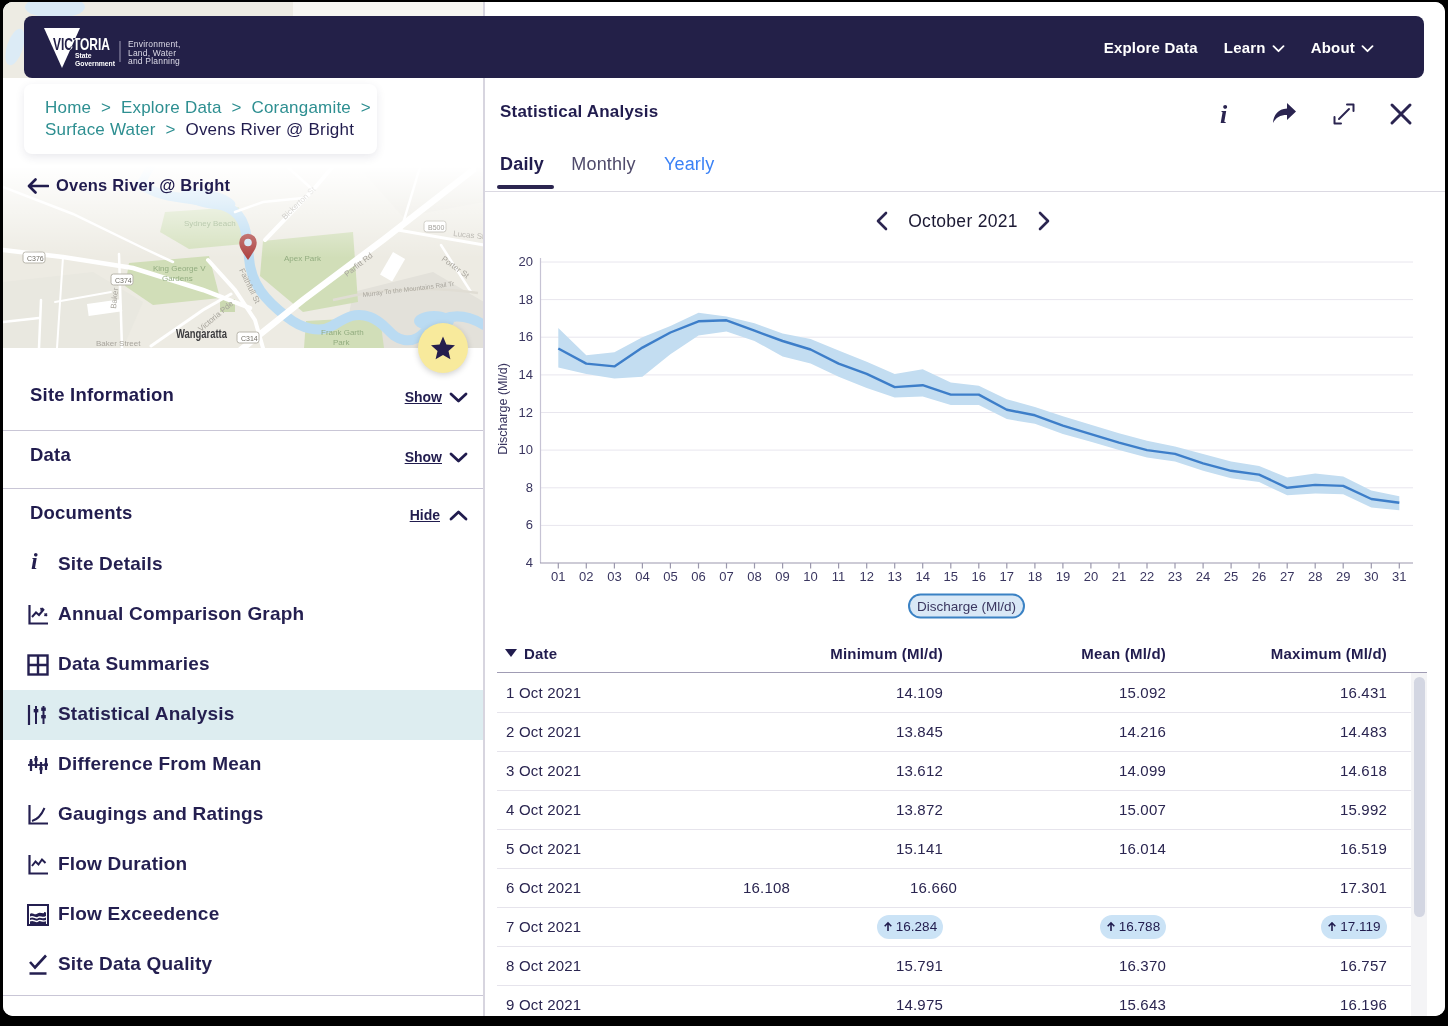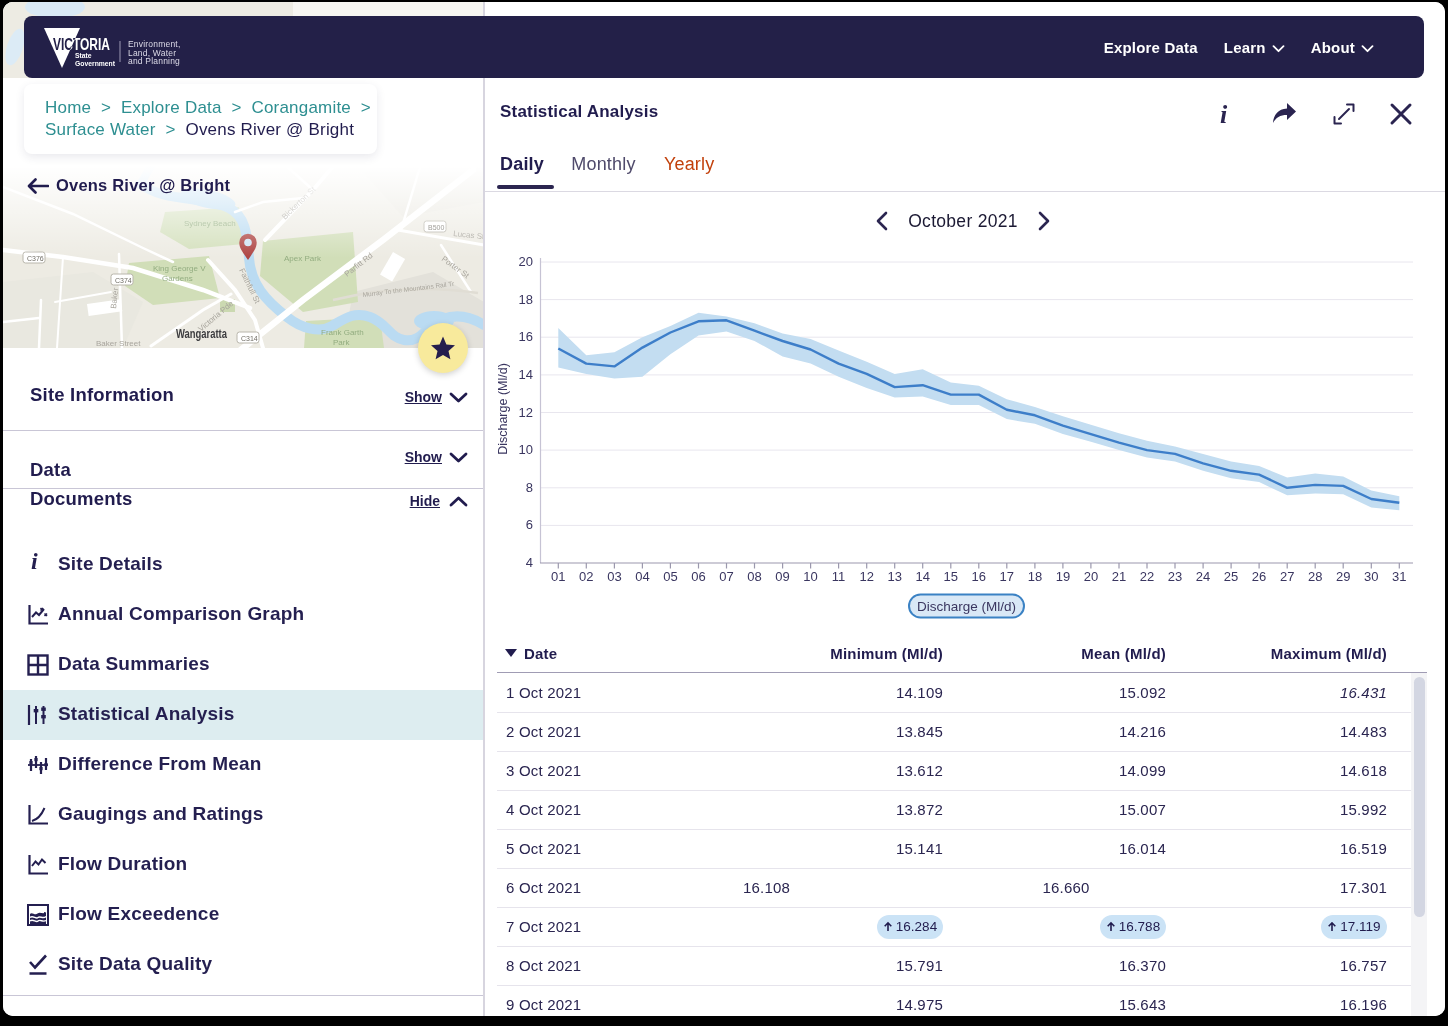"Yearly" span { color: #c2410c -> #3b82f6 }
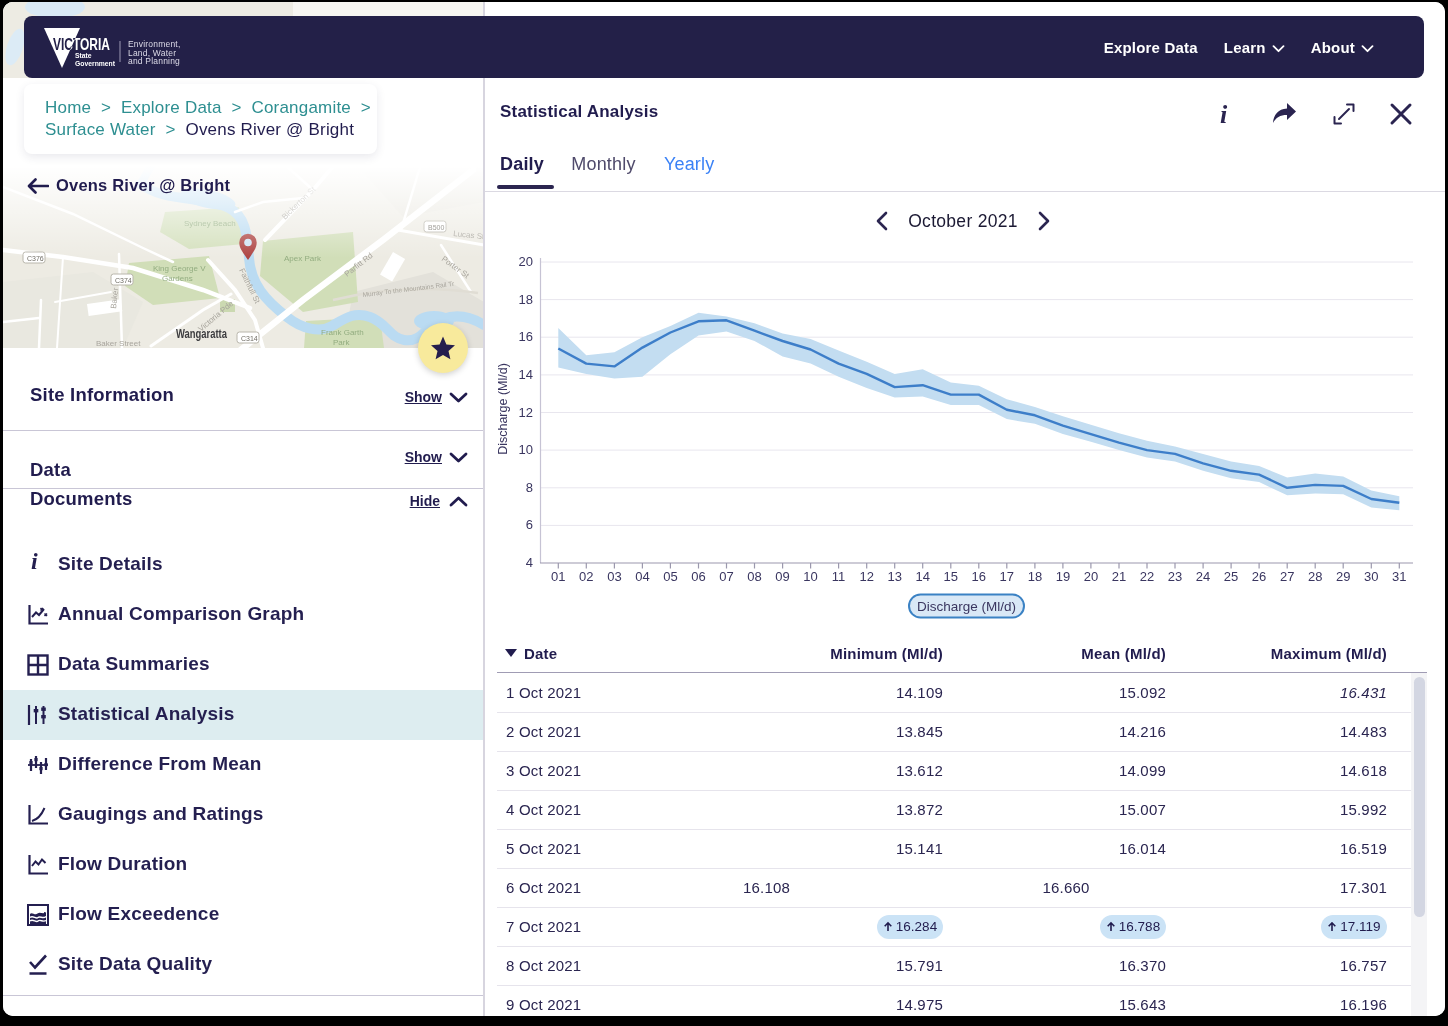"Data" div.sechead { margin-top: 15px -> none }
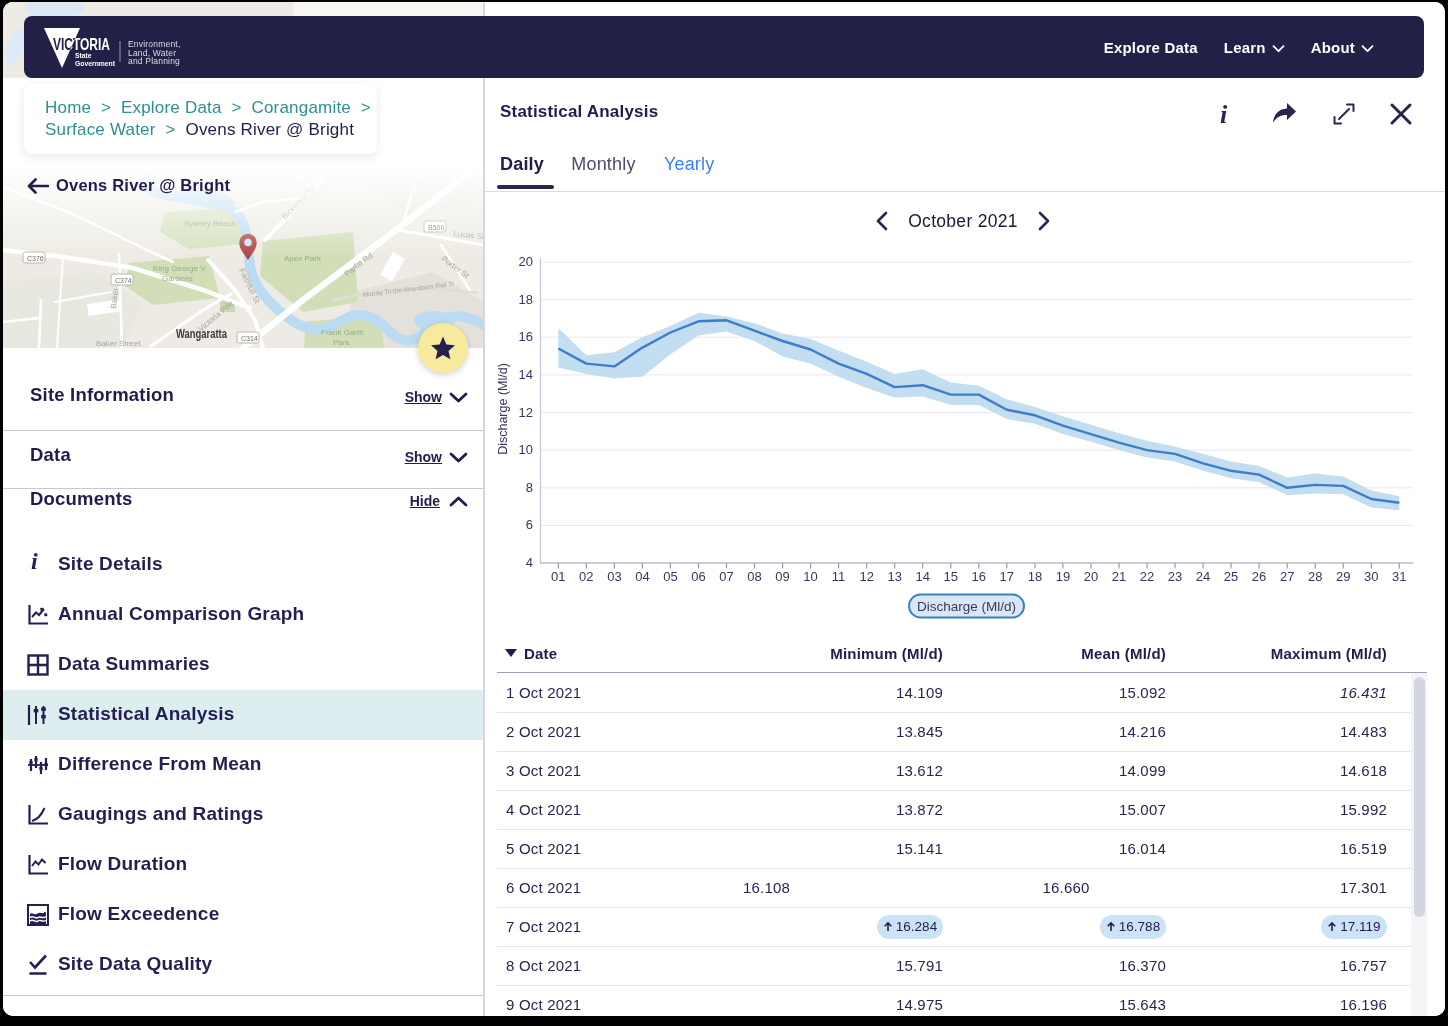"Documents" div.secrow { top: 472px -> 486px }
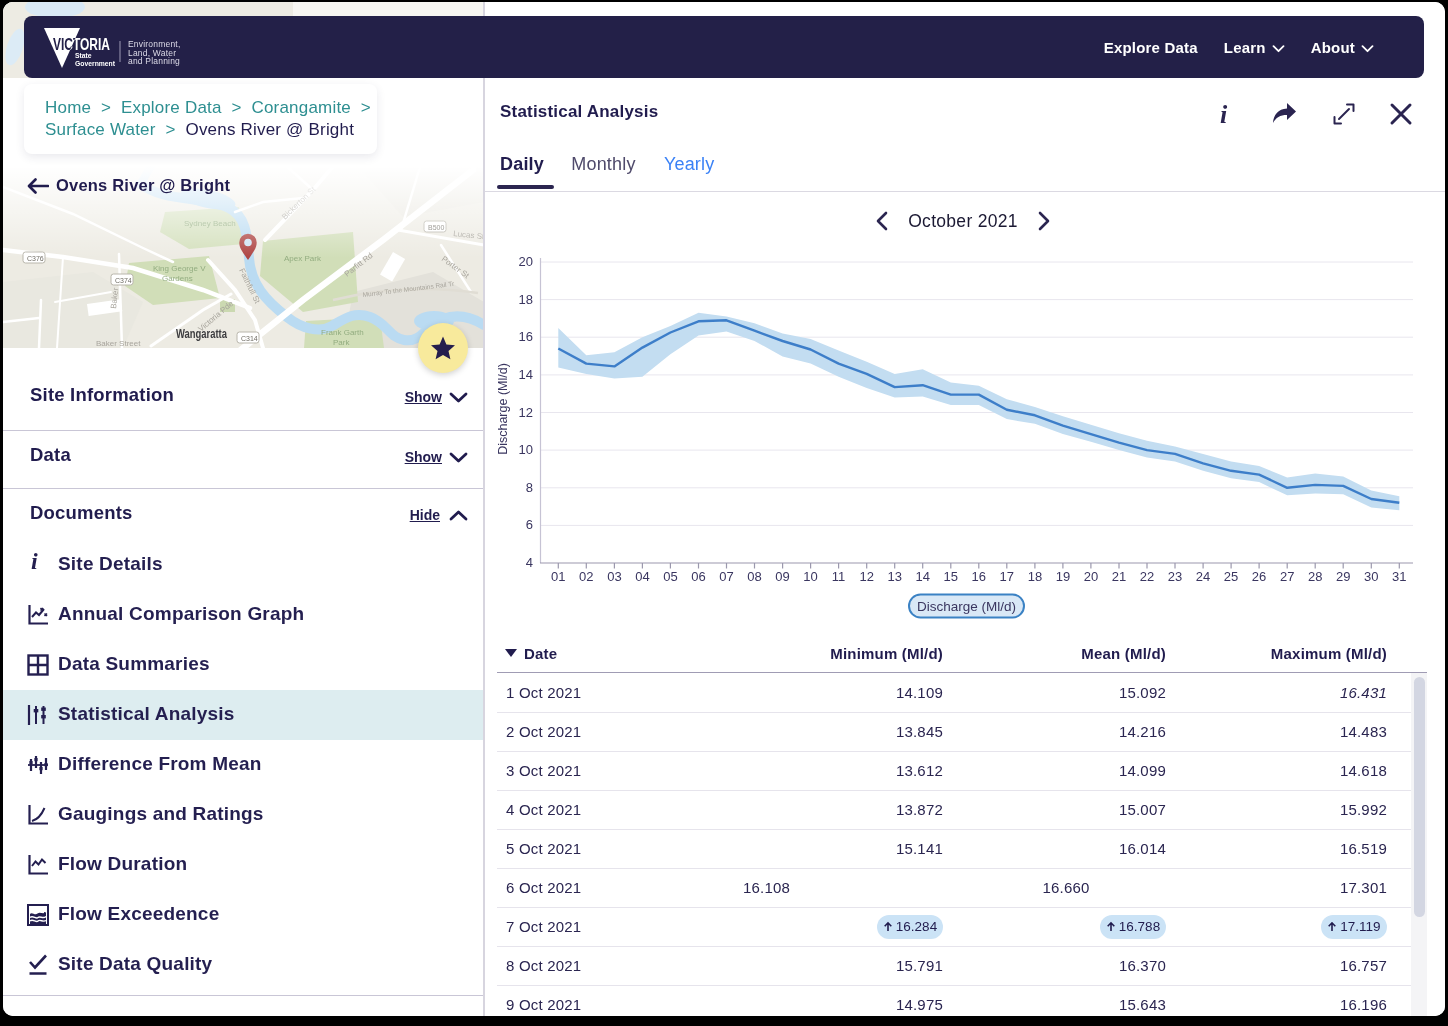"16.431" div.td { font-style: italic -> none }
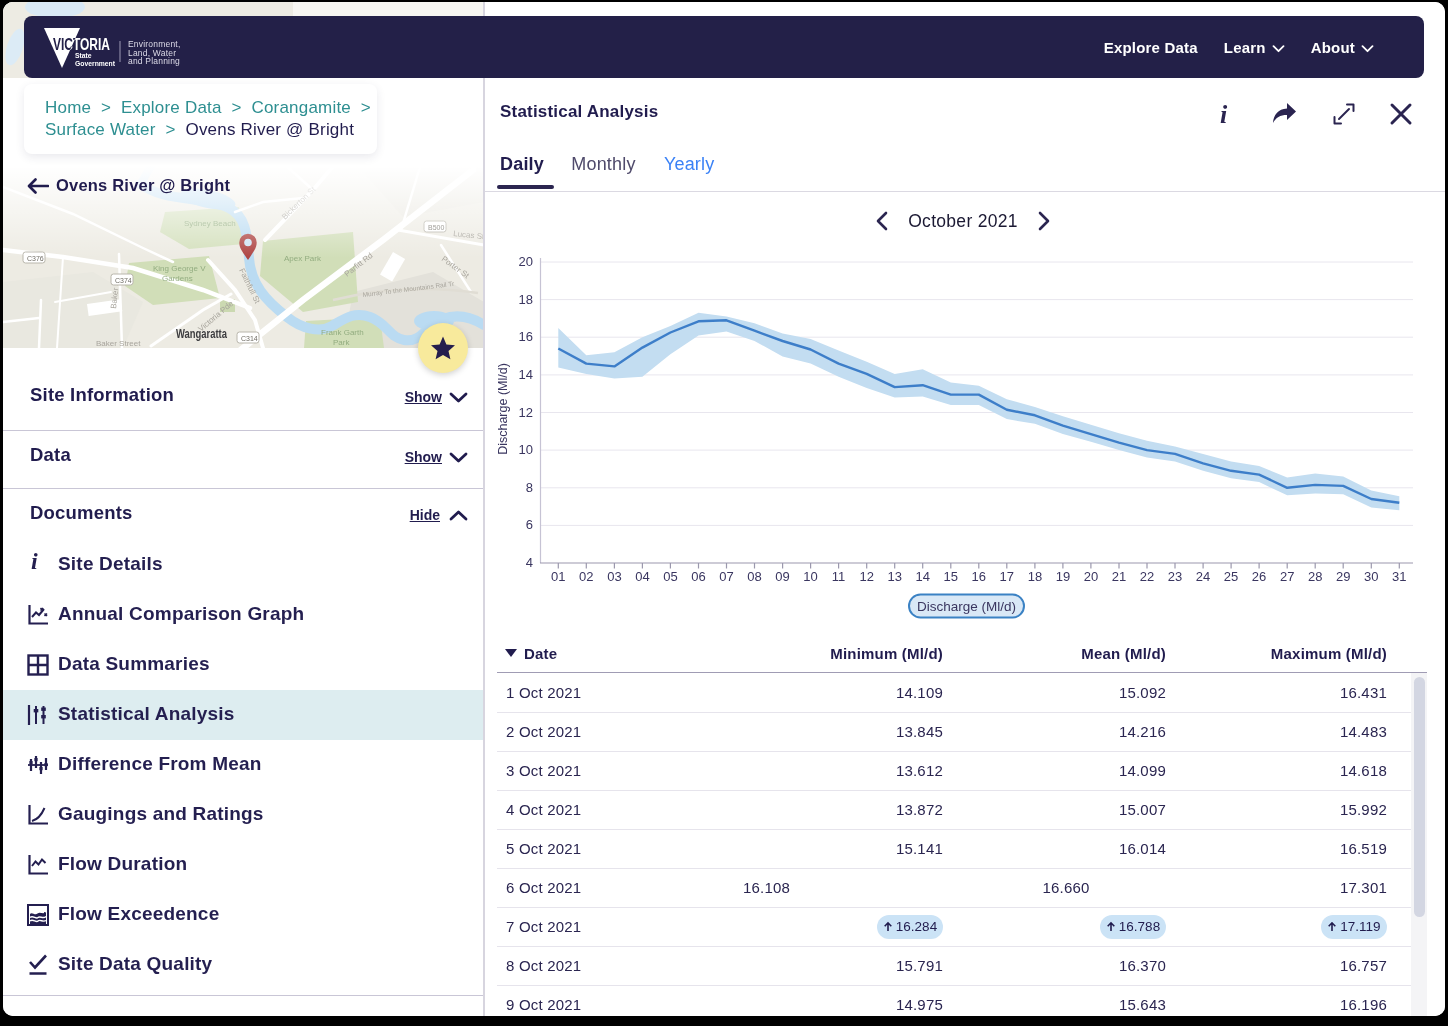"16.660" div.td { left: 963px -> 907px; text-align: center -> left }
